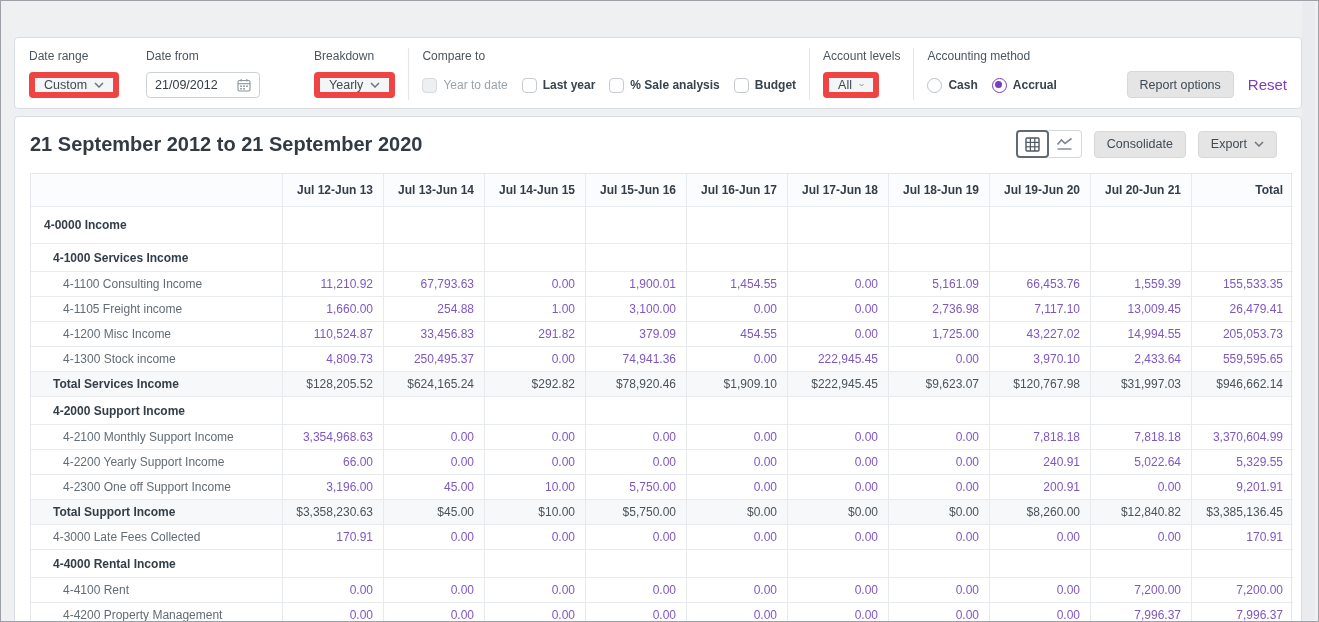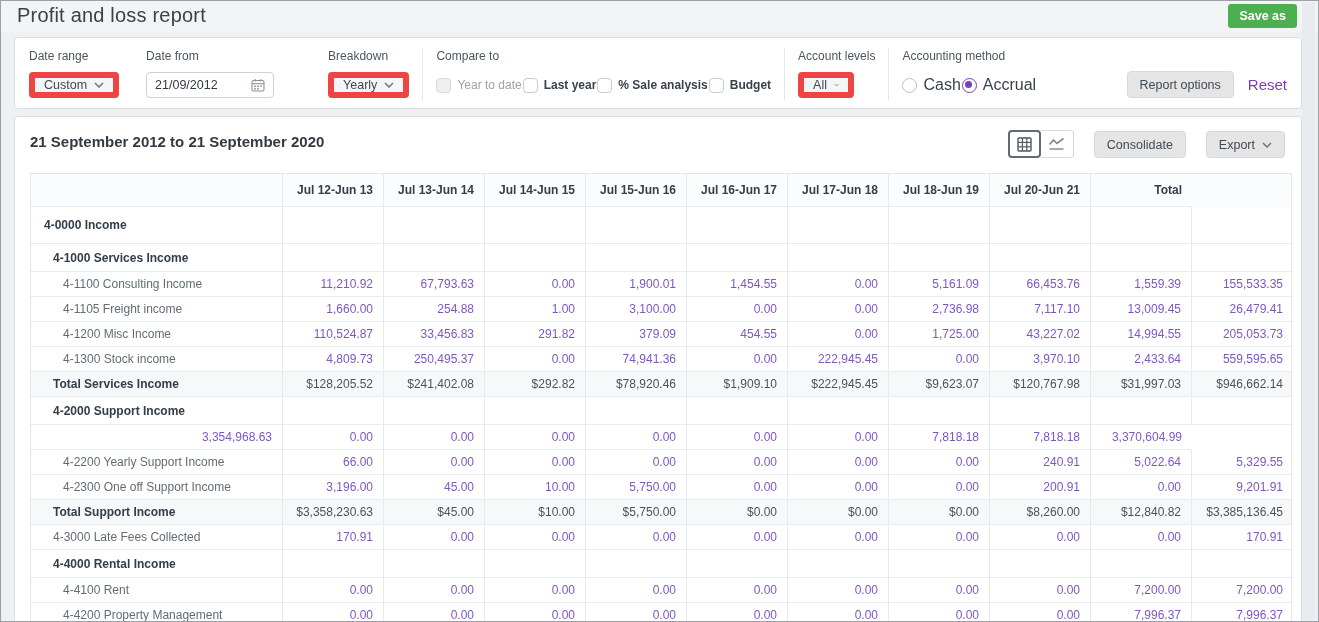"Profit and loss report" div.topbar { html: <div> <div>Profit and loss report</div> <button>Save as</button> </div> -> none }
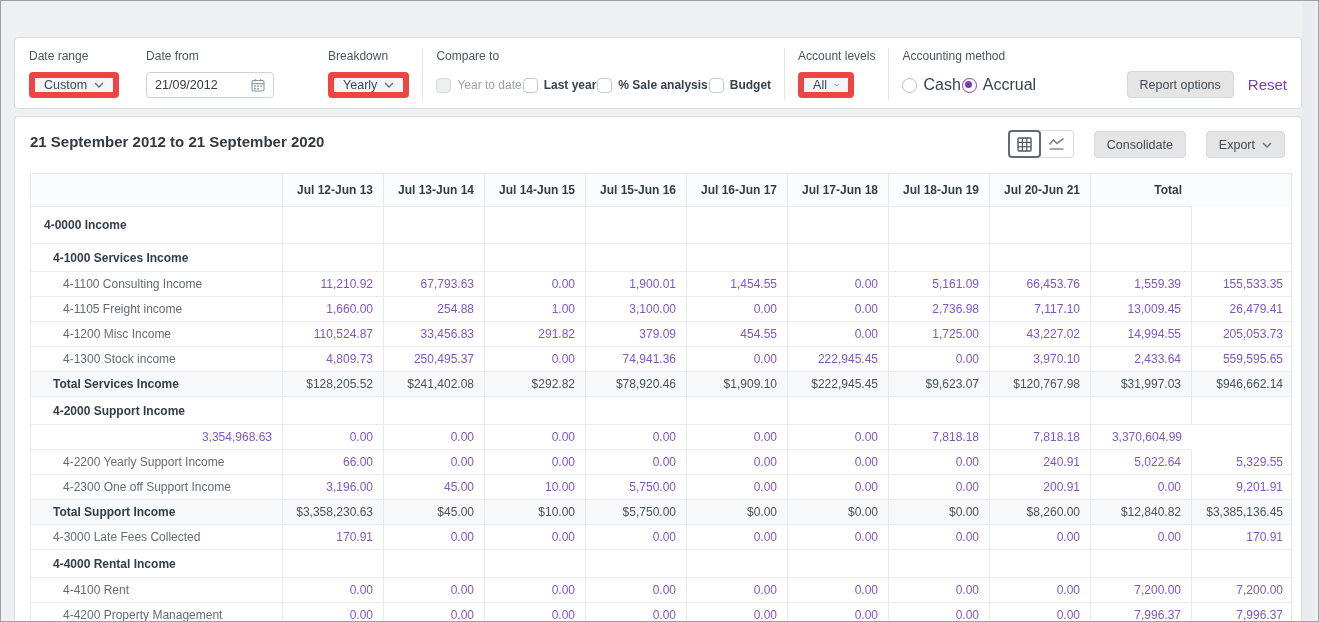"21/09/2012" .date-ctrl { width: 128px -> 114px }
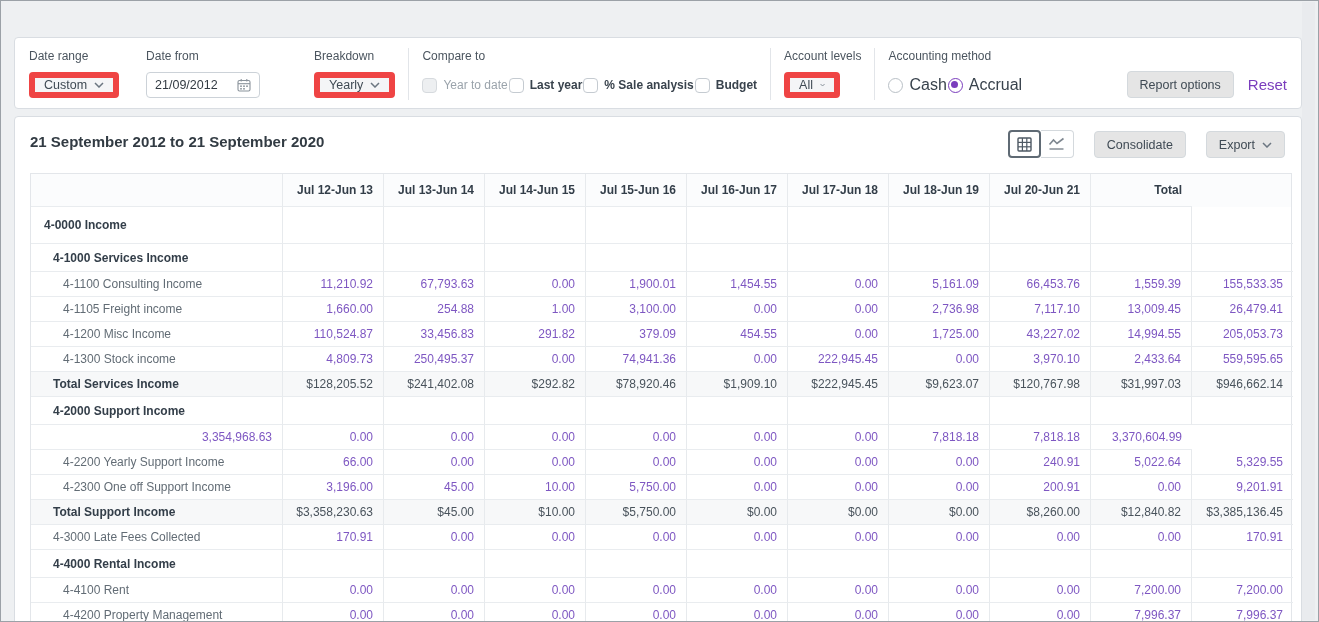"Year to date" .cmp-options { gap: 1px -> 14px }
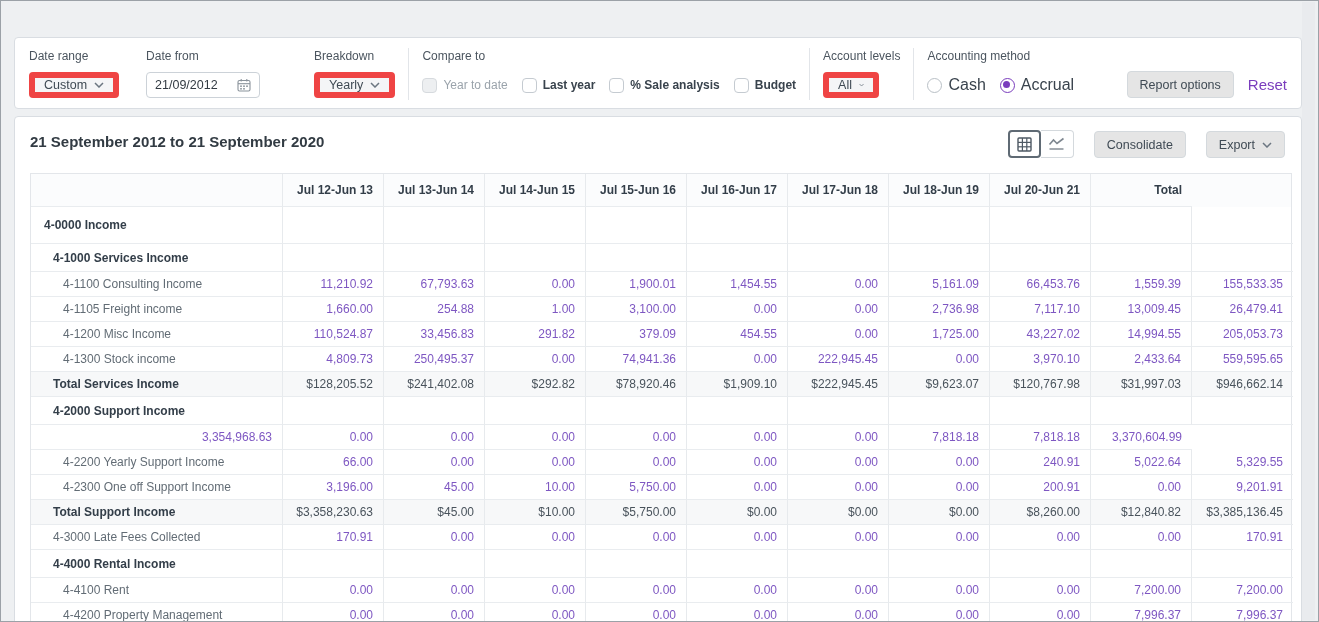"Cash" .radio .txt { font-size: 16px -> 12px; font-weight: 400 -> 700 }
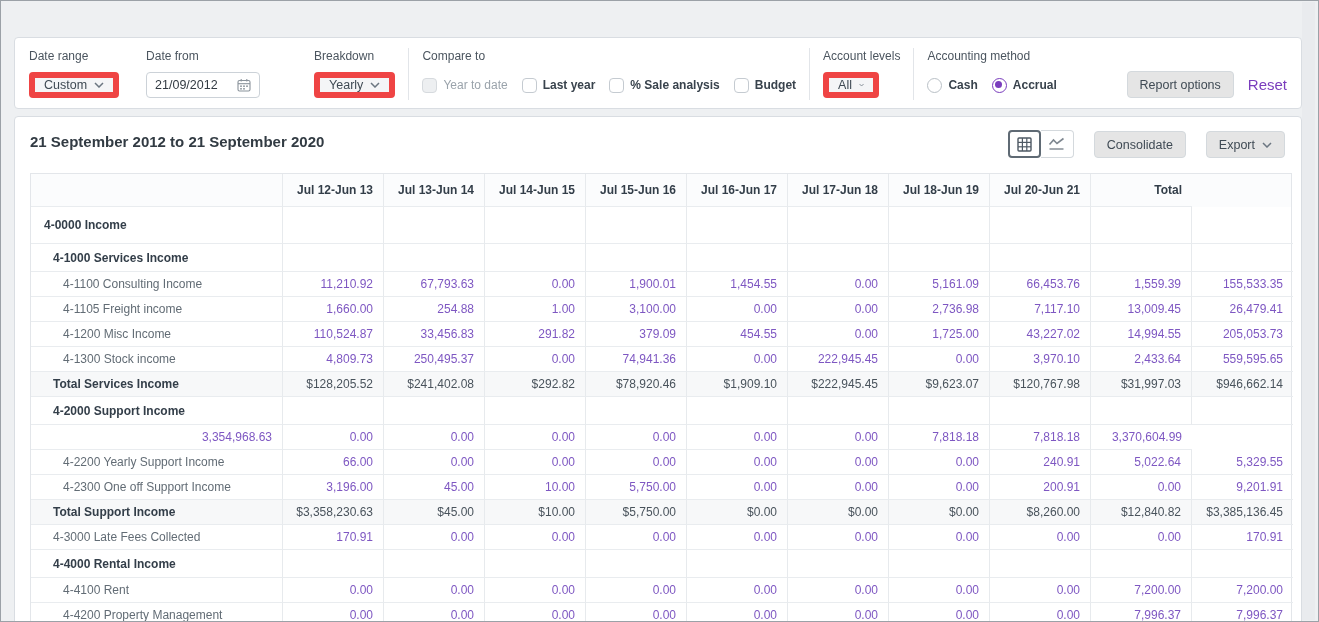"21 September 2012 to 21" .period-title { font-size: 15px -> 20px }
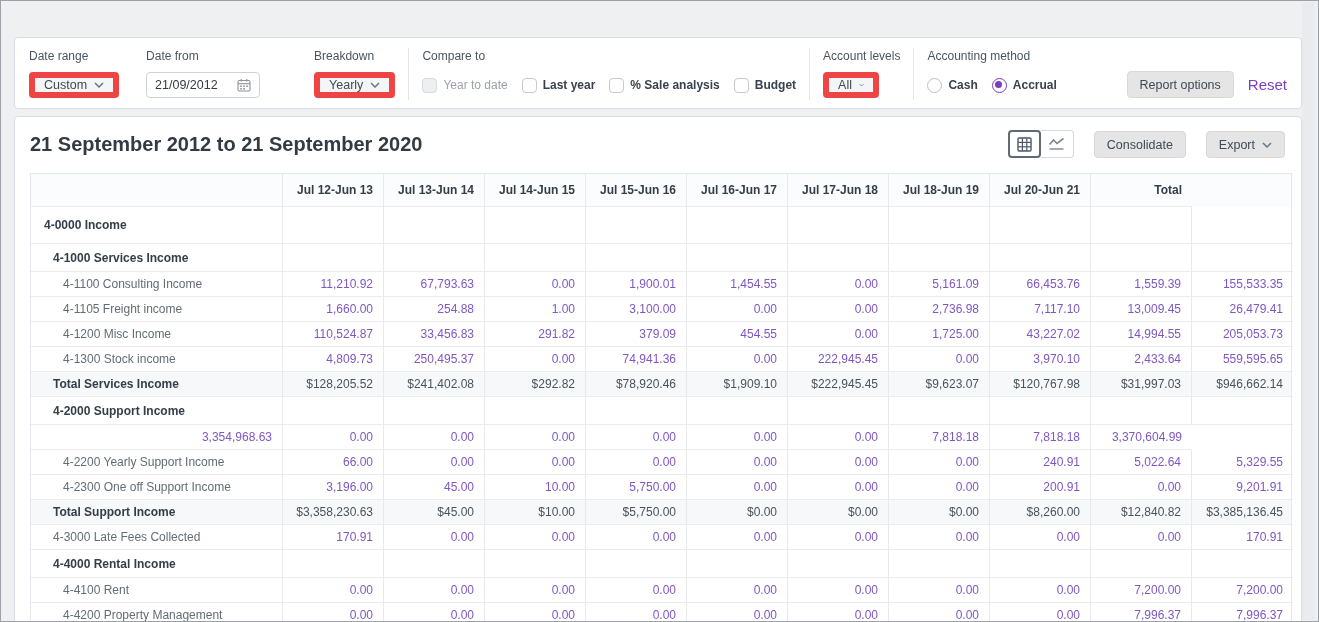"Consolidate" .report-ctrls { align-items: flex-end -> center; gap: 20px -> 12px; right: 16px -> 24px }
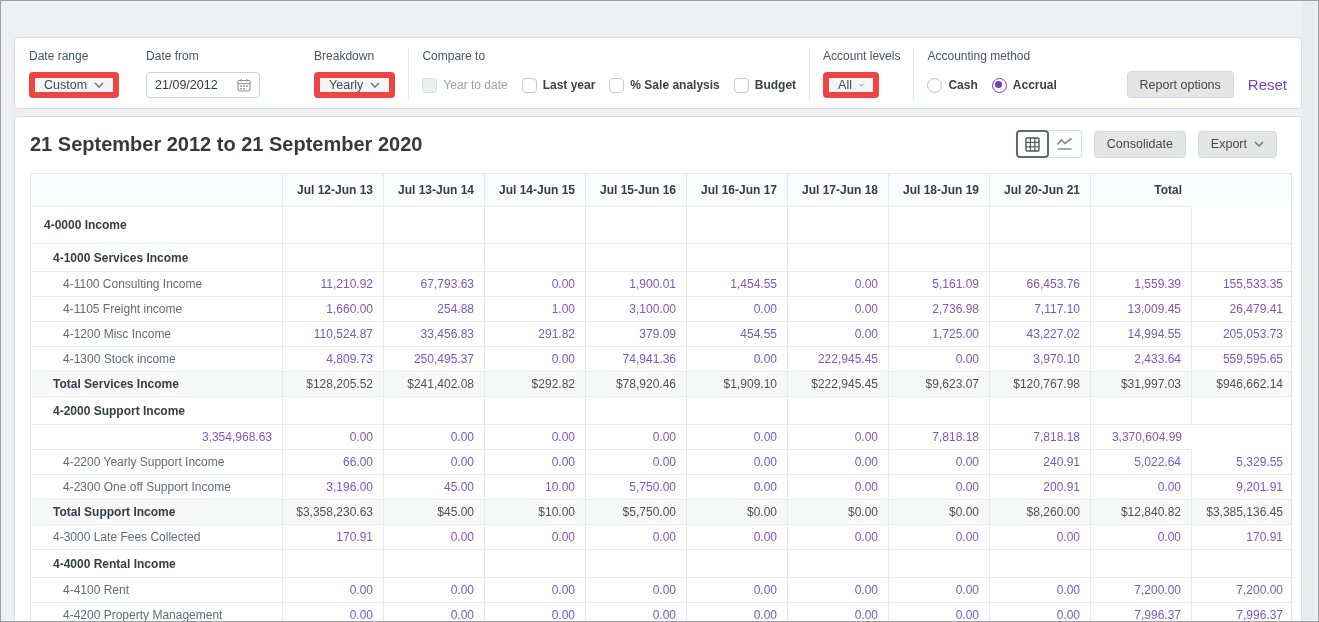"Jul 19-Jun 20" div.cell { html: none -> <div>Jul 19-Jun 20</div> }
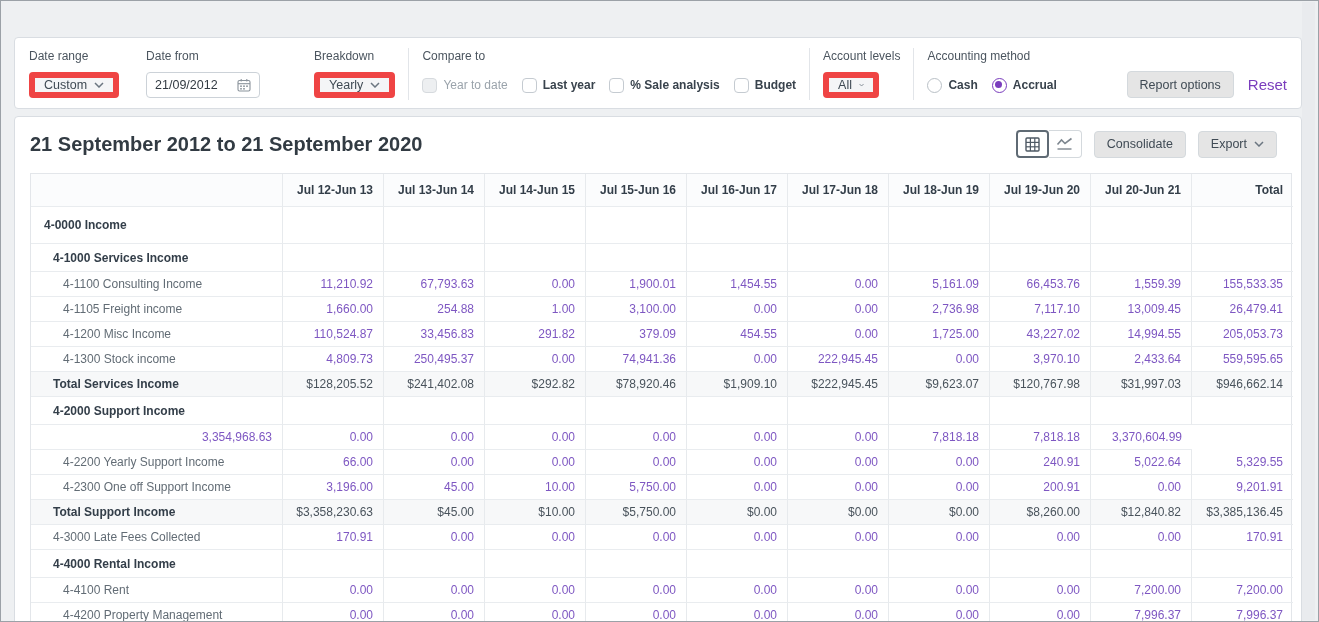"$241,402.08" div.cell { text: $241,402.08 -> $624,165.24 }
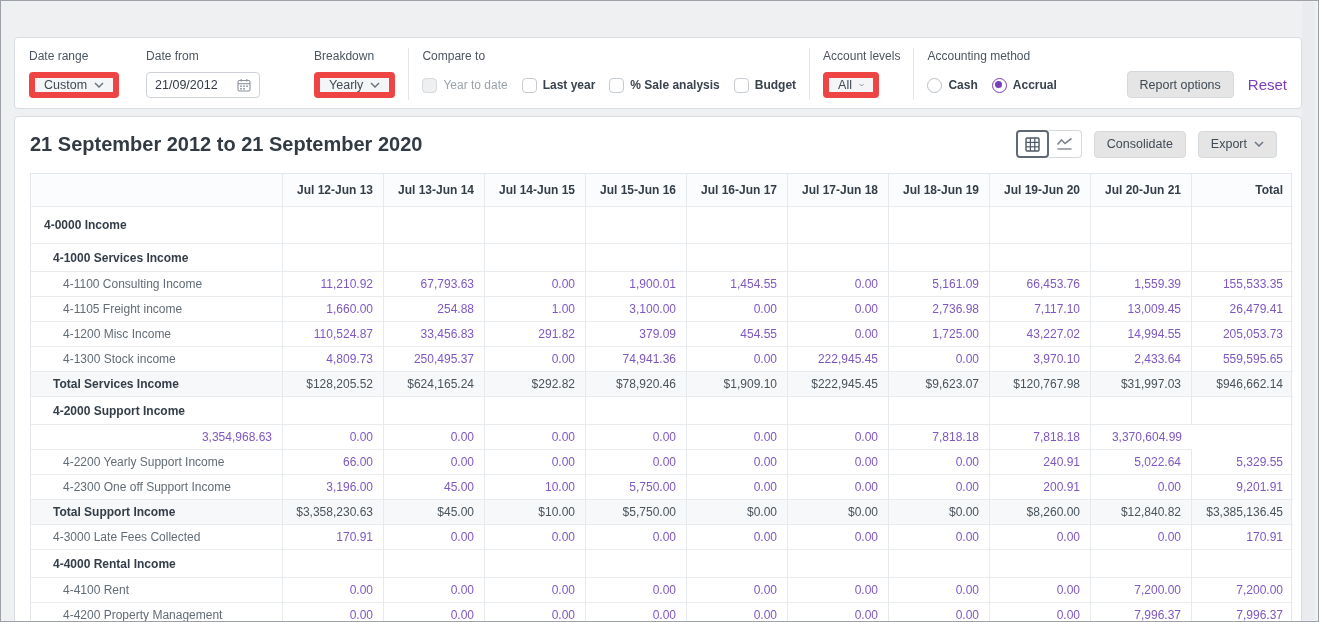"4-2100 Monthly Support Income" div.cell { html: none -> <div>4-2100 Monthly Support Income</div> }
